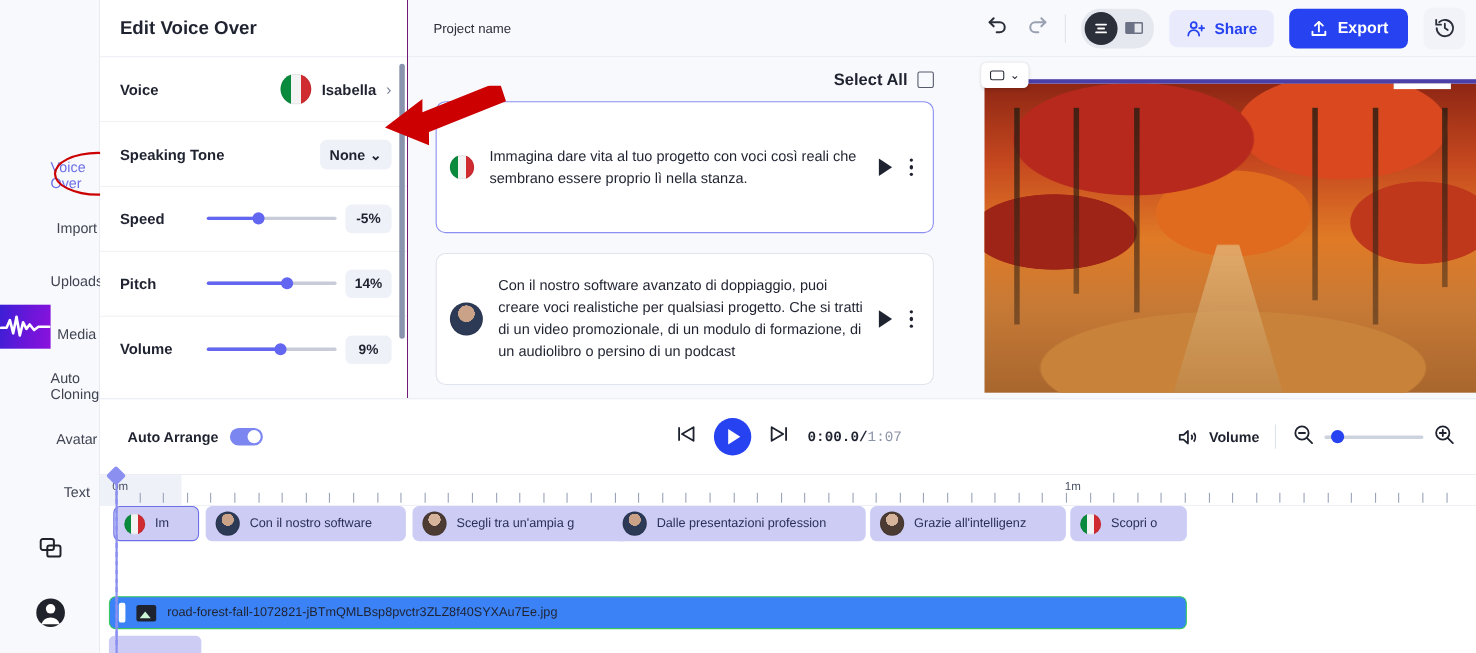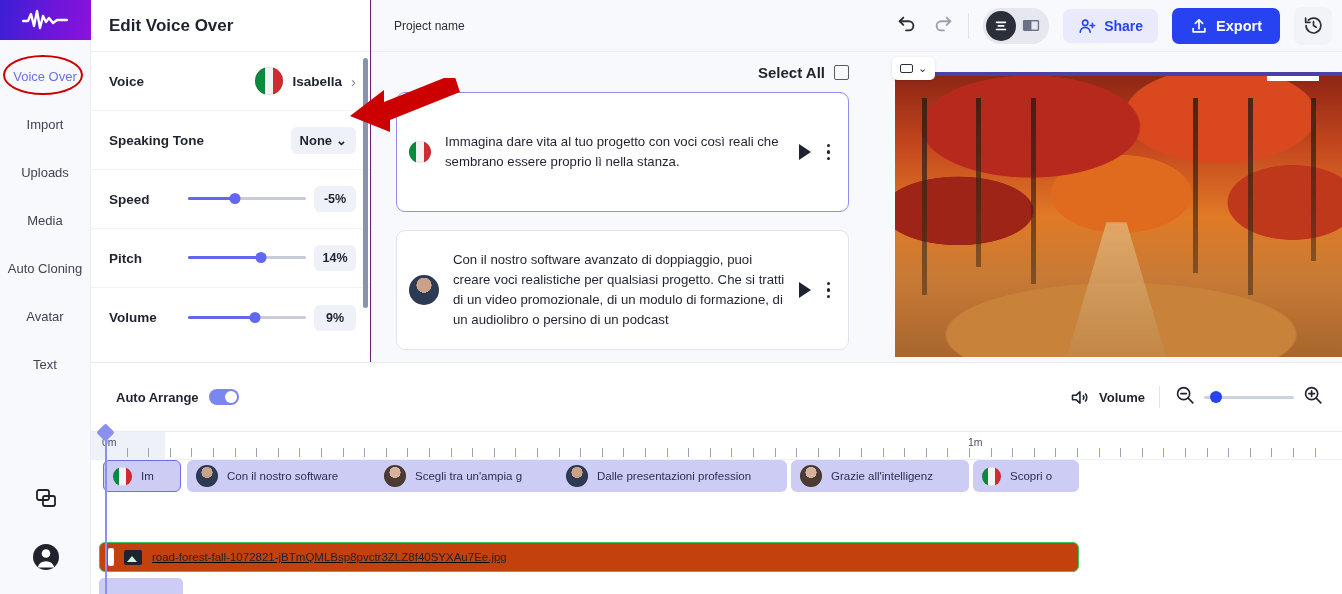"Voice Over" .rail { flex-direction: column -> none }
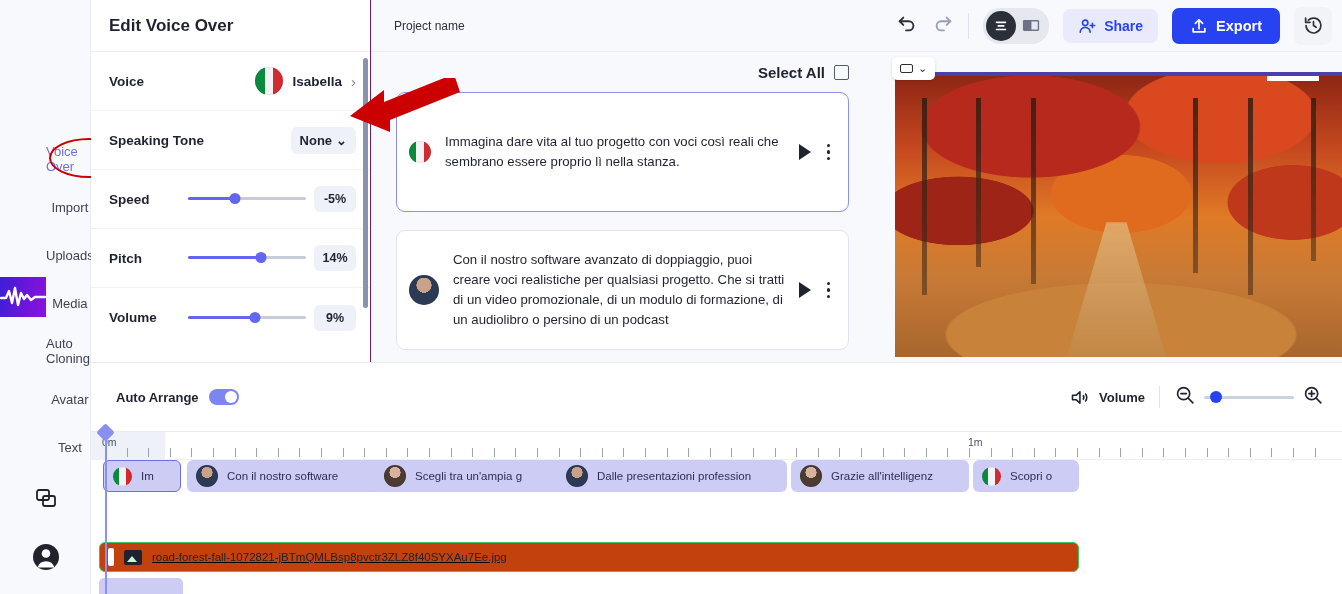"0:00.0/1:07" div.tcenter { html: none -> <div> <span> <svg> <line></line> <polygon></polygon> </svg> </span> <span> <span></span> </span> <span> <svg> <polygon></polygon> <line></line> </svg> </span> <span> <span>0:00.0</span><span>/</span><span>1:07</span> </span> </div> }
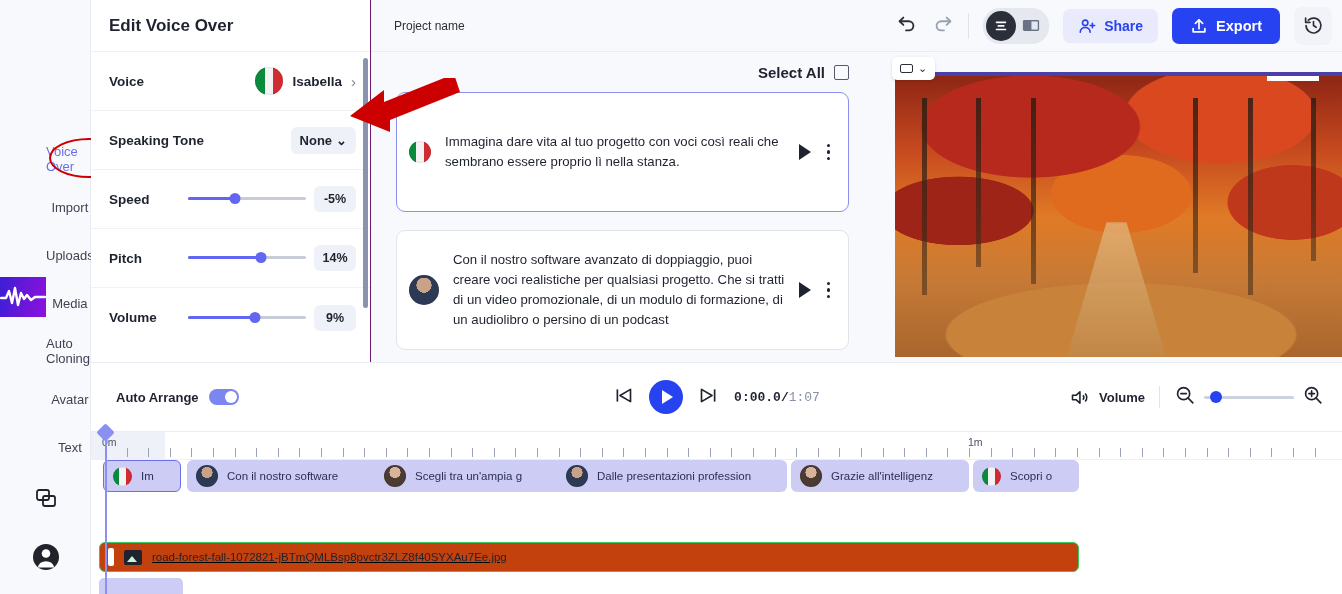"Con il nostro software" span.clip { width: 198px -> 182px }
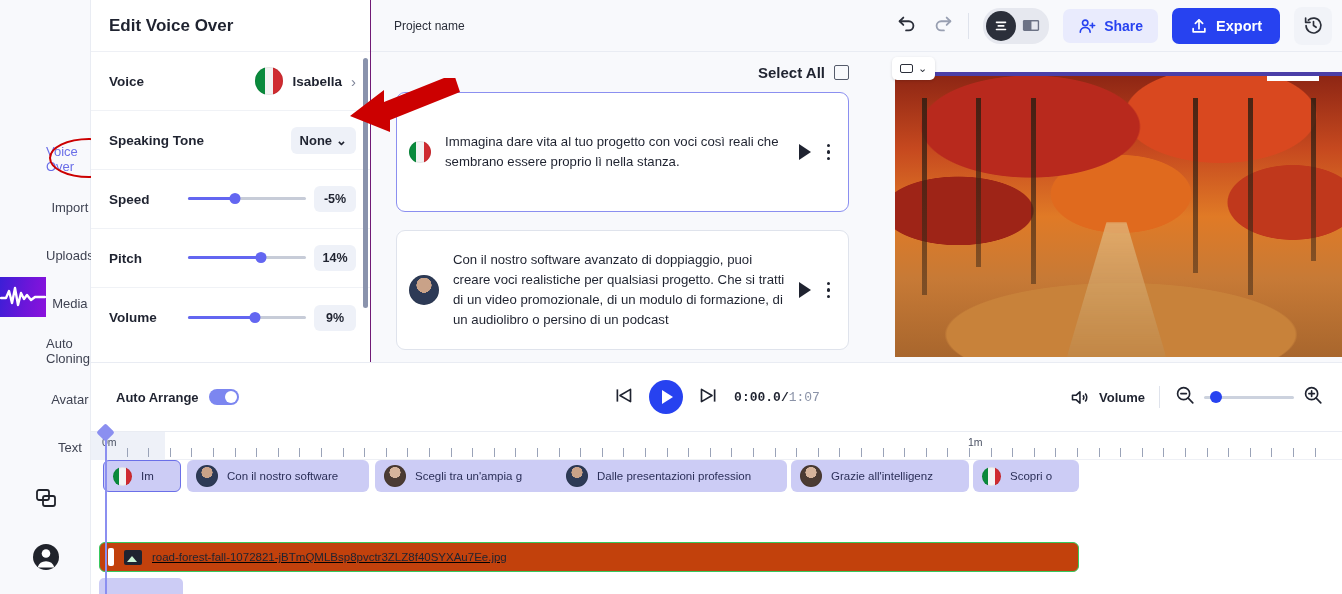"road-forest-fall-1072821-jBTmQMLBsp8pvct" .media-track { background: #c2410c -> #3b82f6; text-decoration: underline -> none }
